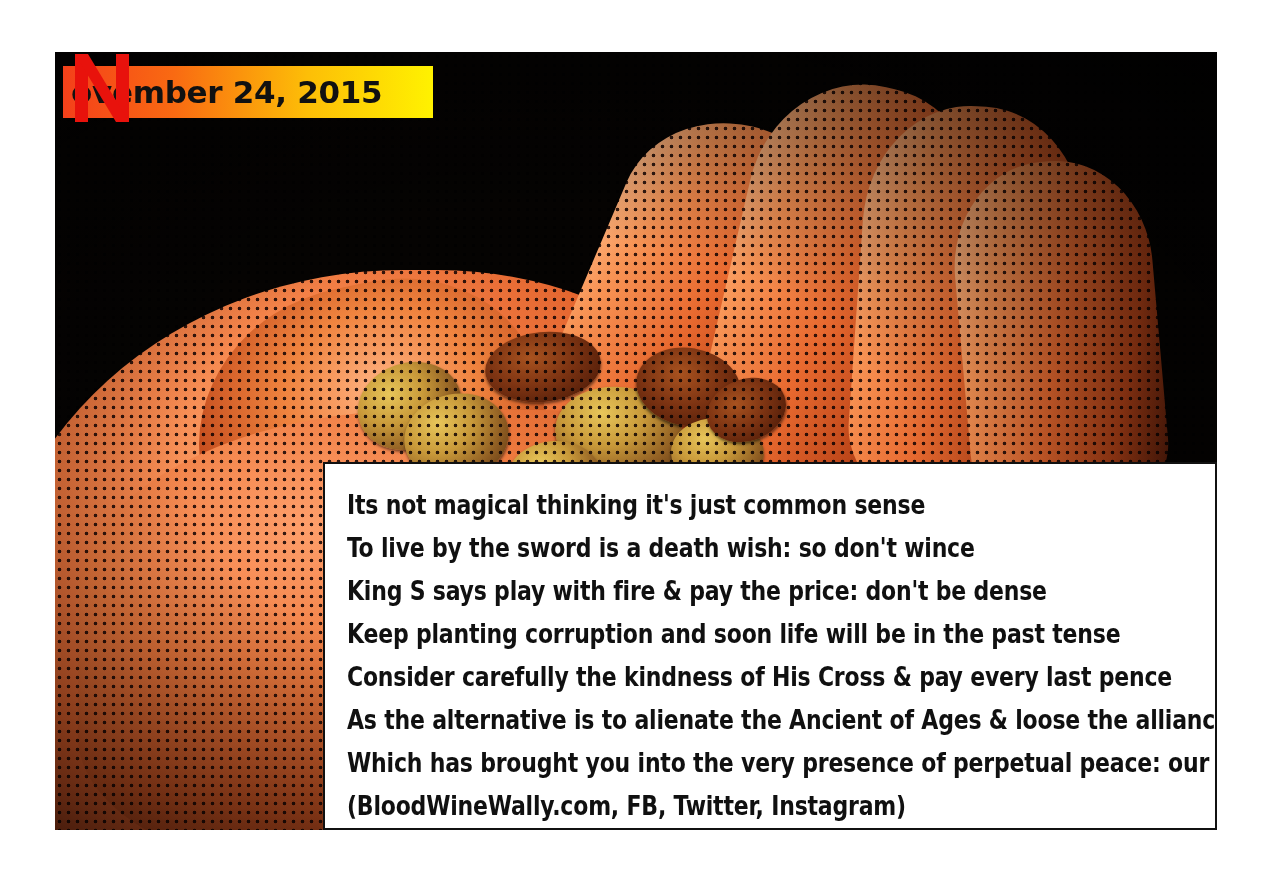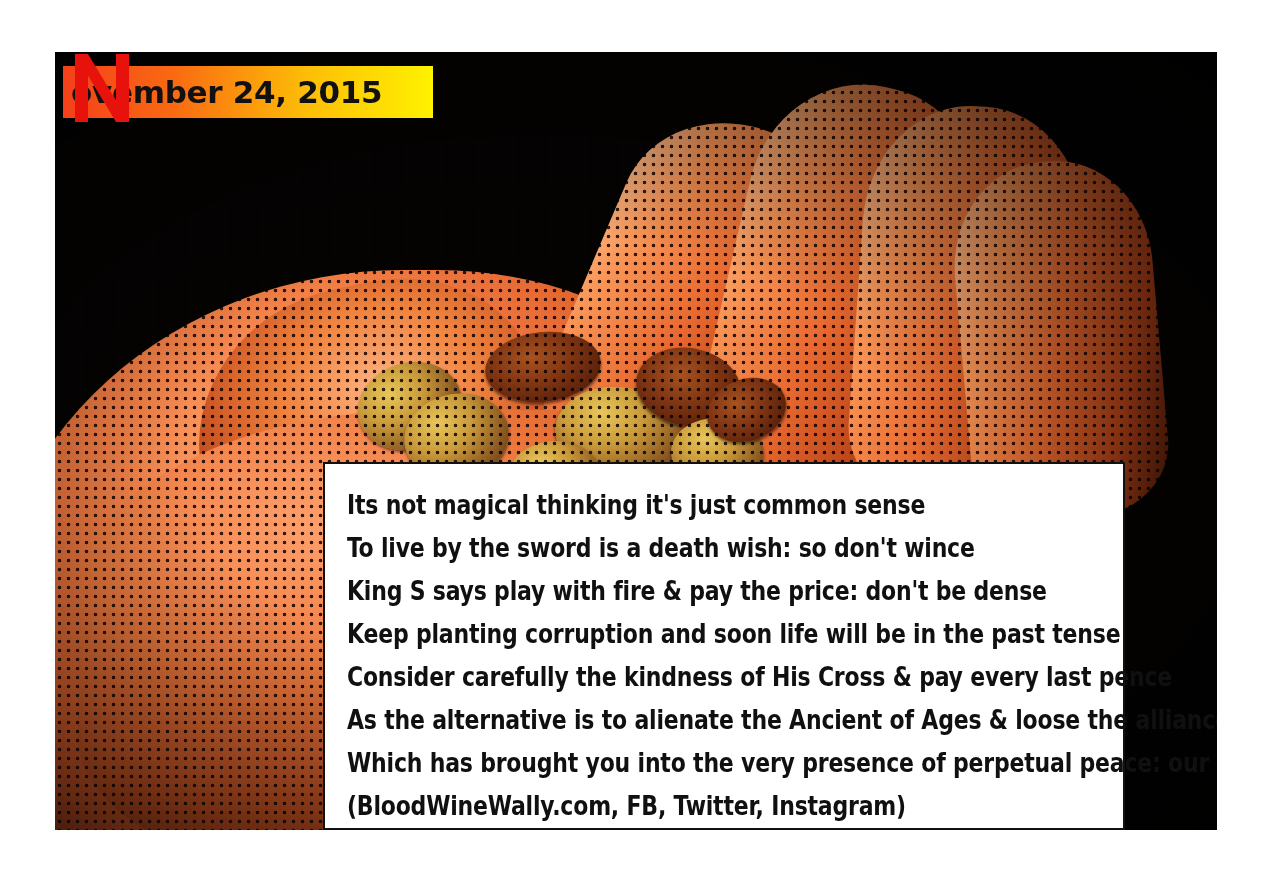"Its not magical thinking it's" .lyrics-panel { width: 802px -> 894px }
